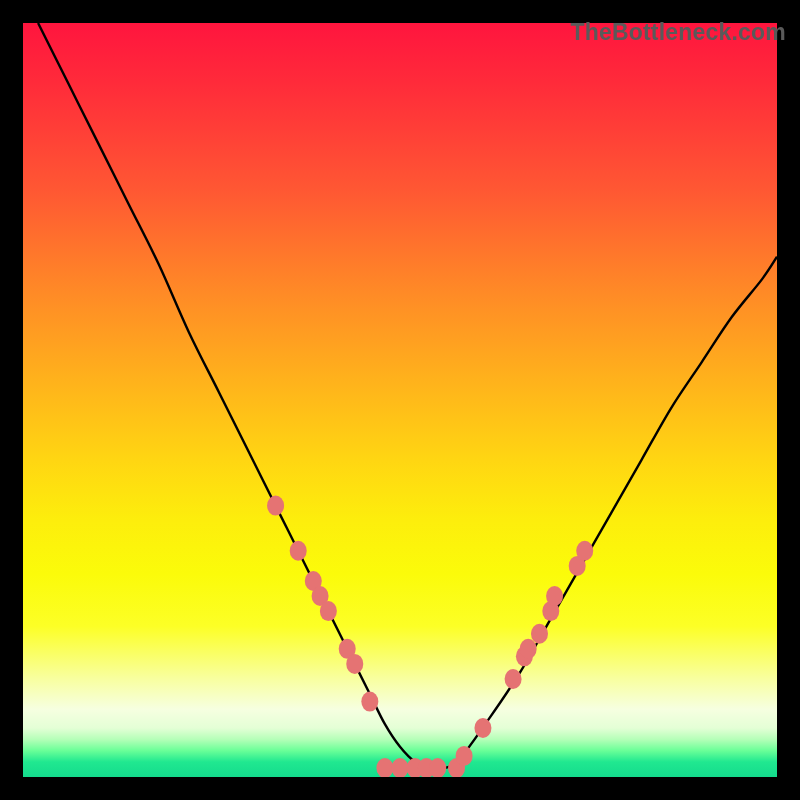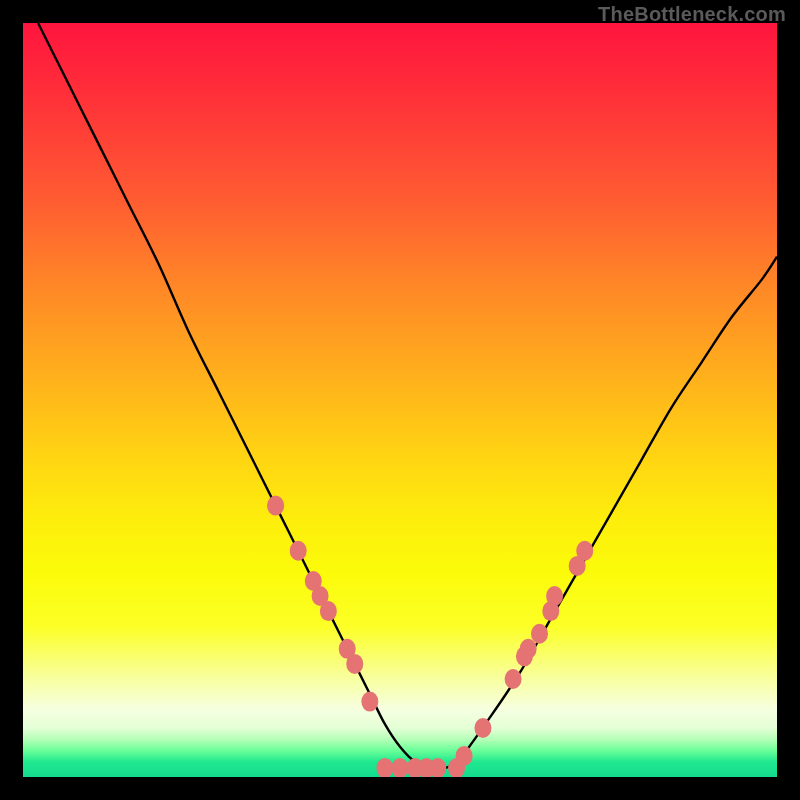"TheBottleneck.com" .watermark { font-size: 20px -> 23px; top: 3px -> 19px }
